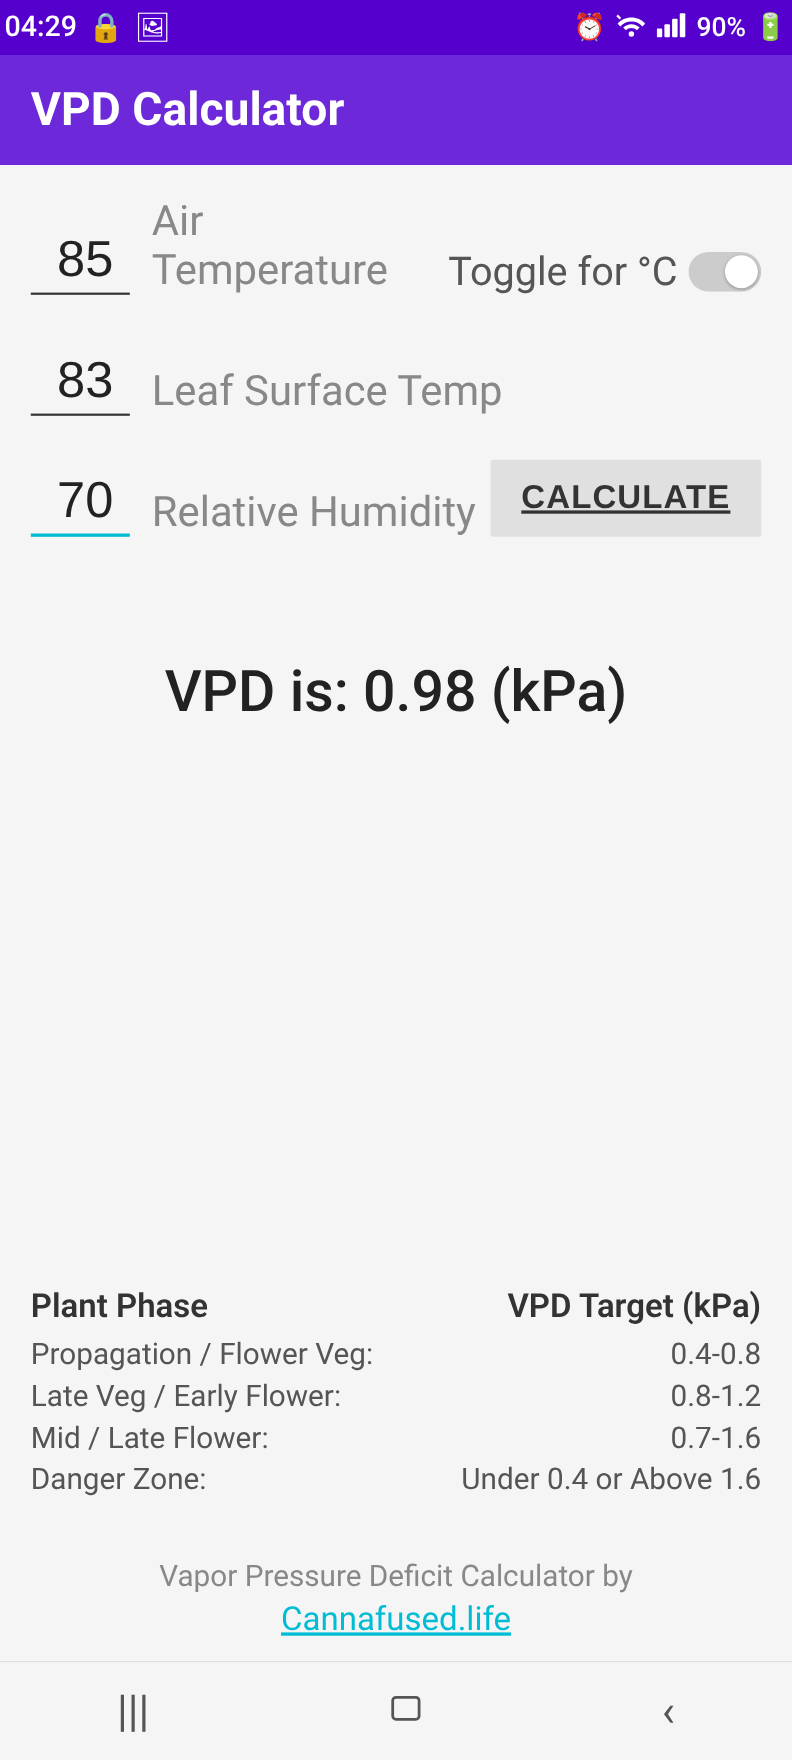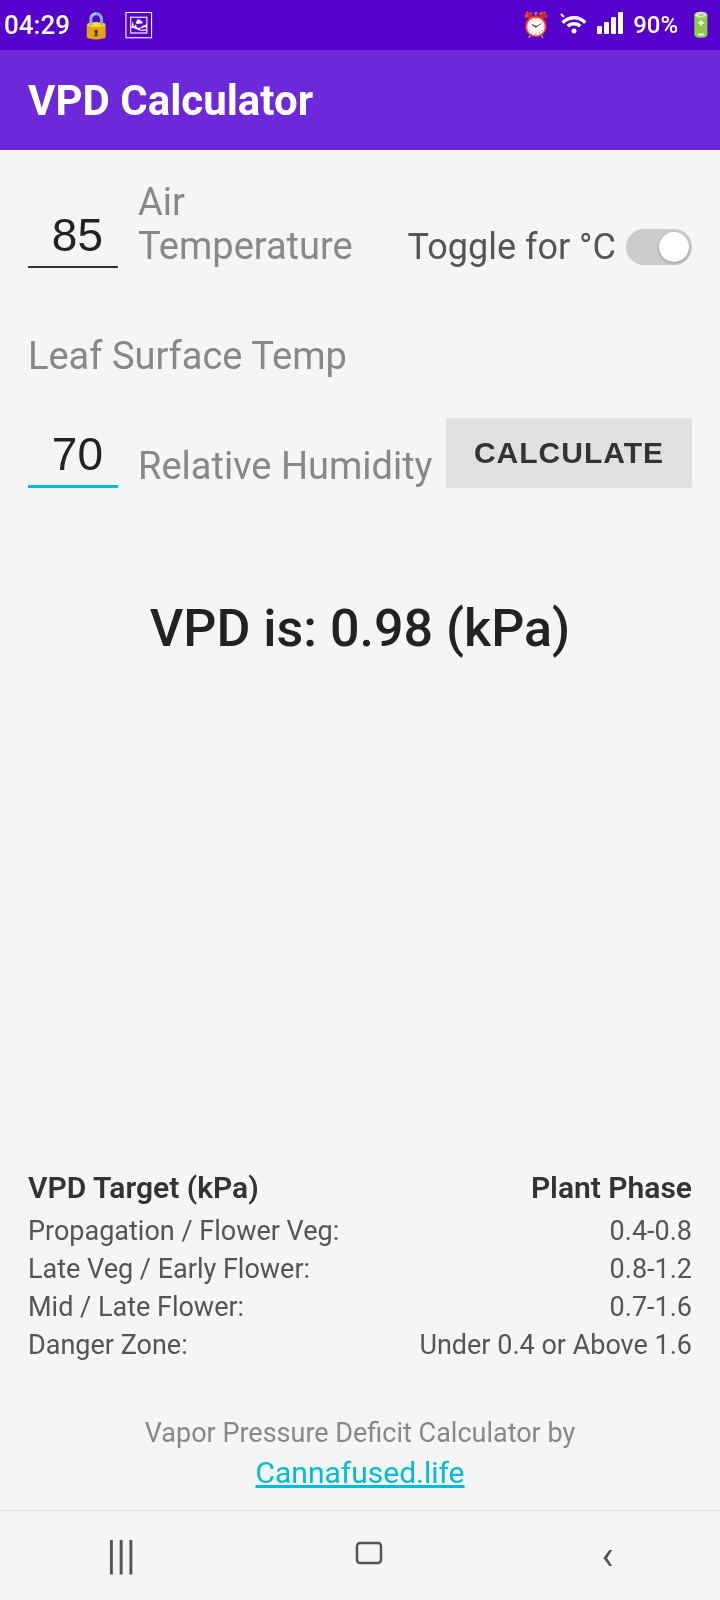"83" div.input-value-wrap { html: none -> <div> <input> </div> }
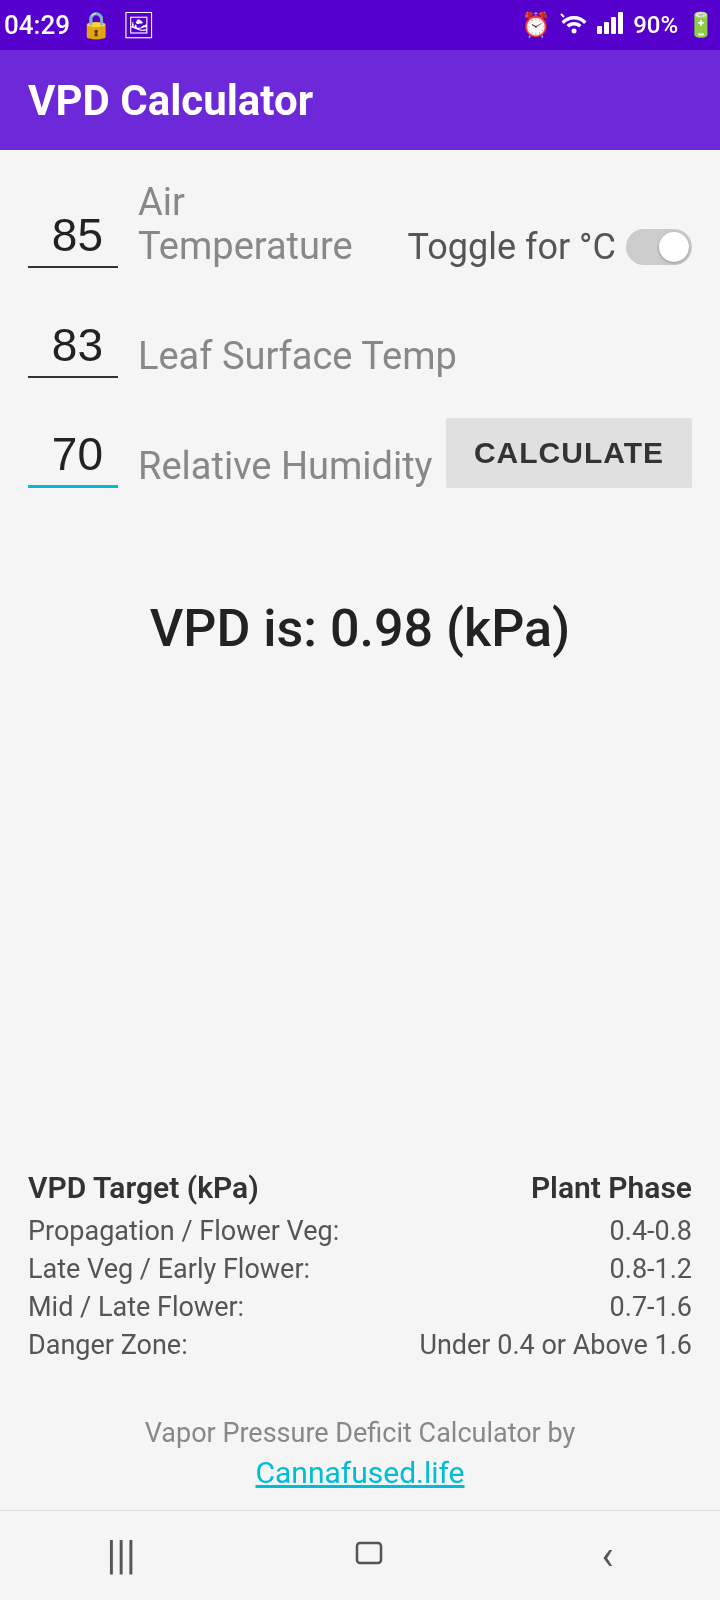"CALCULATE" .calculate-btn { text-decoration: none -> underline }
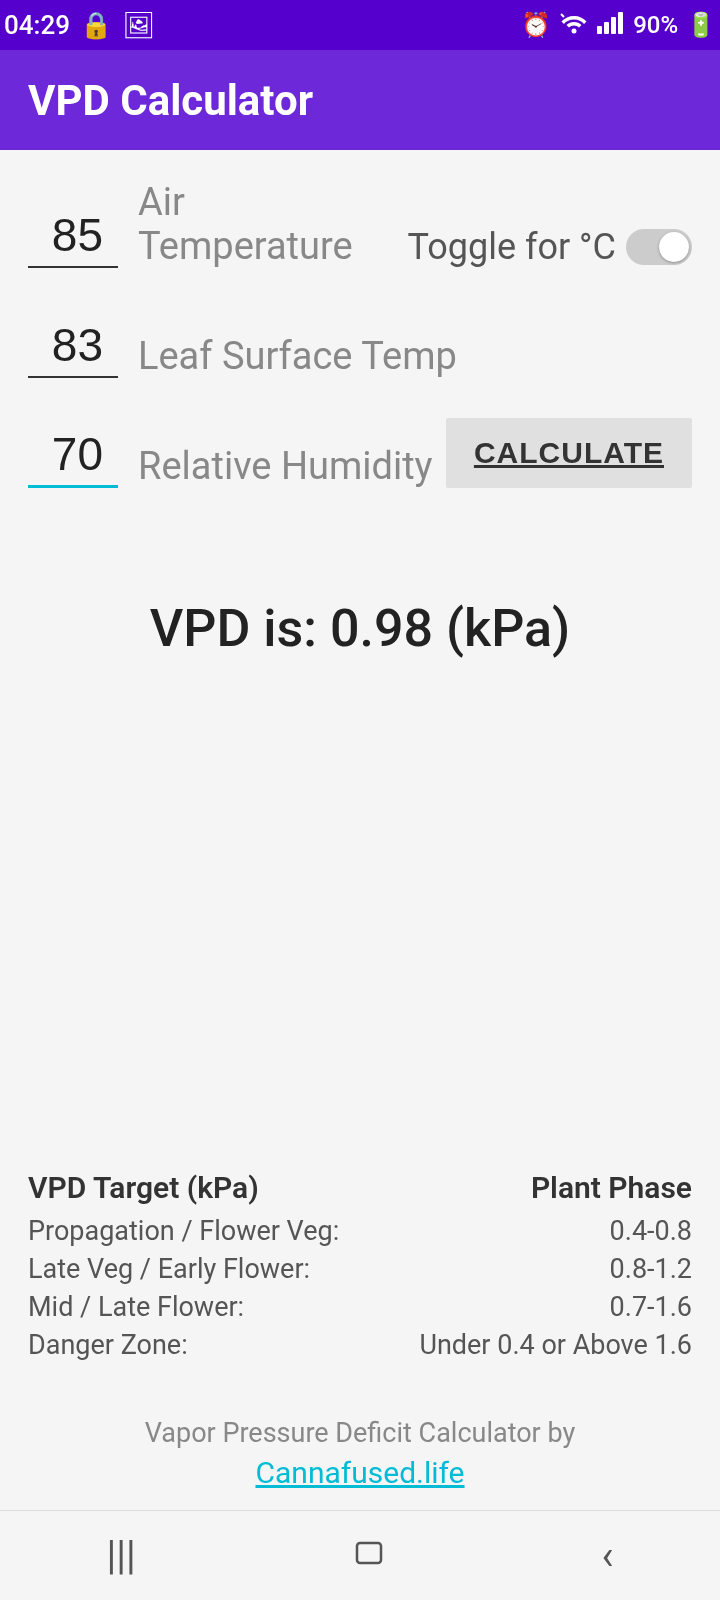"VPD Target (kPa)" span.table-col-header { order: before "Plant Phase" -> after "Plant Phase" }
